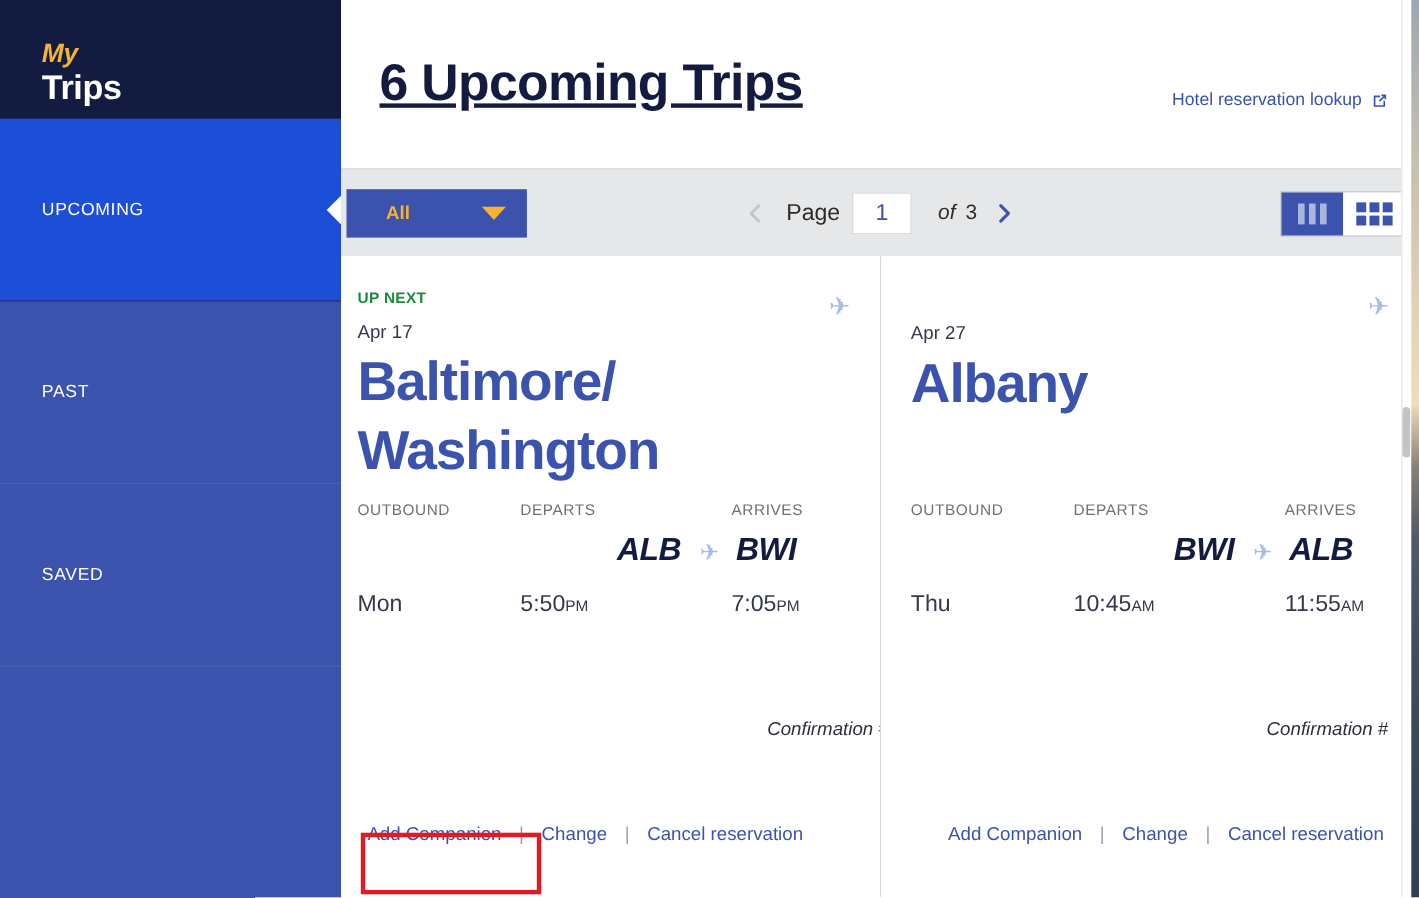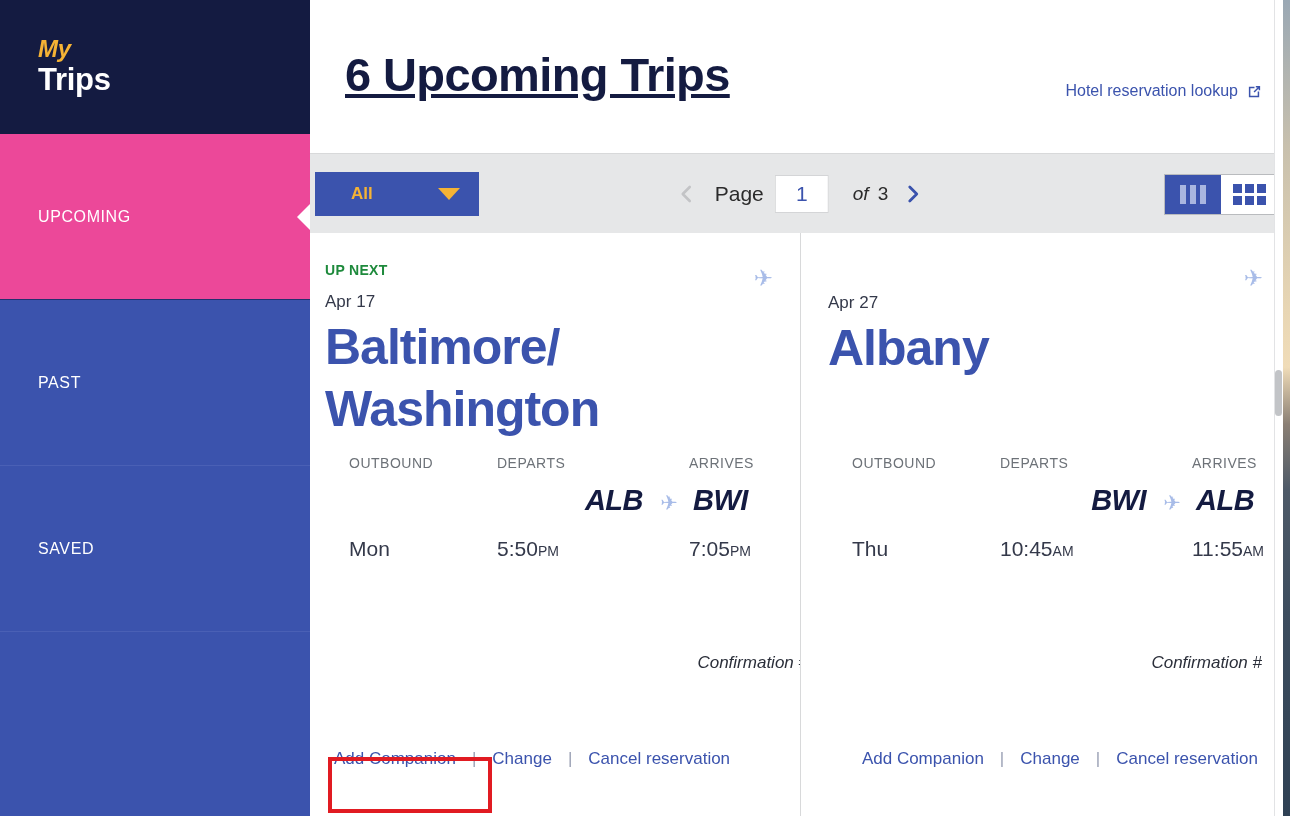"My" .brand { height: 134px -> 108px }
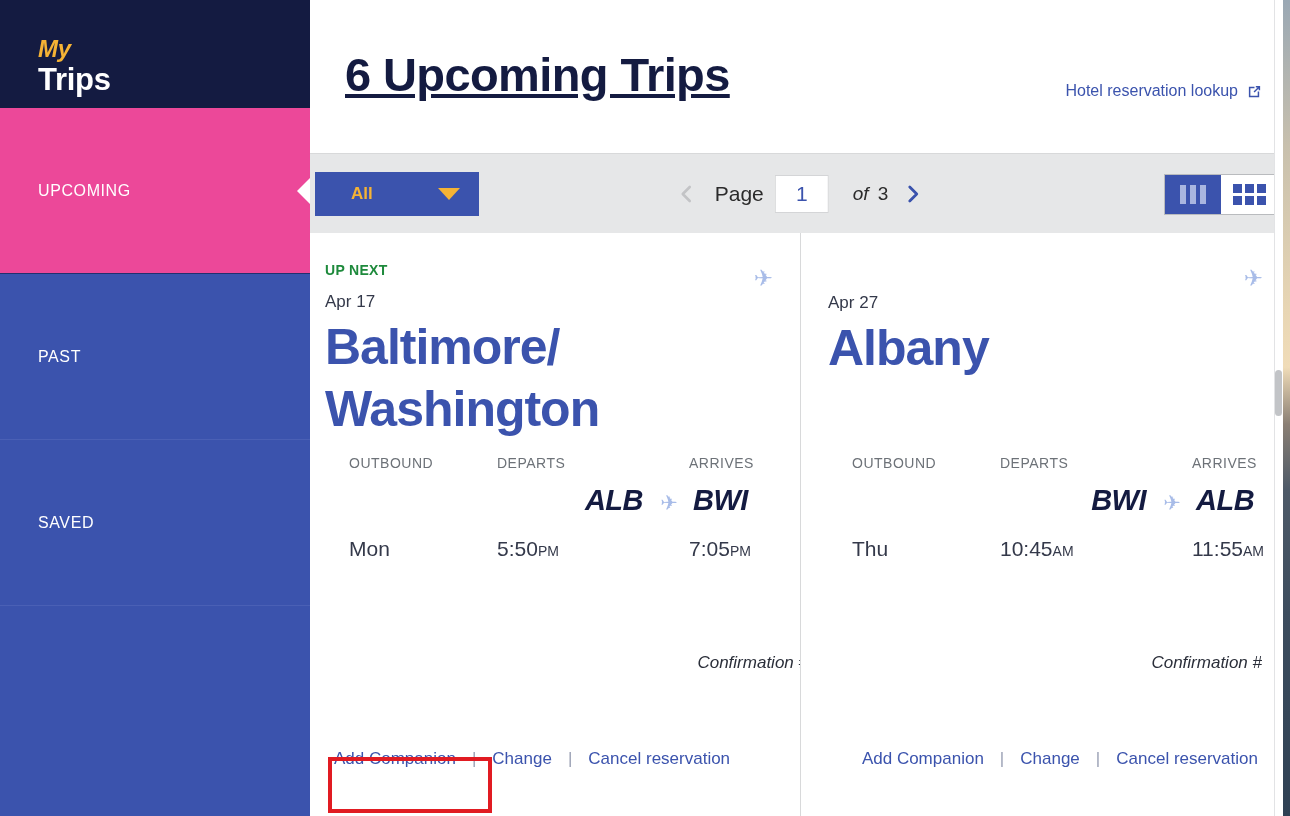"UPCOMING" .nav-item.selected { background: #ec4899 -> #1d4ed8 }
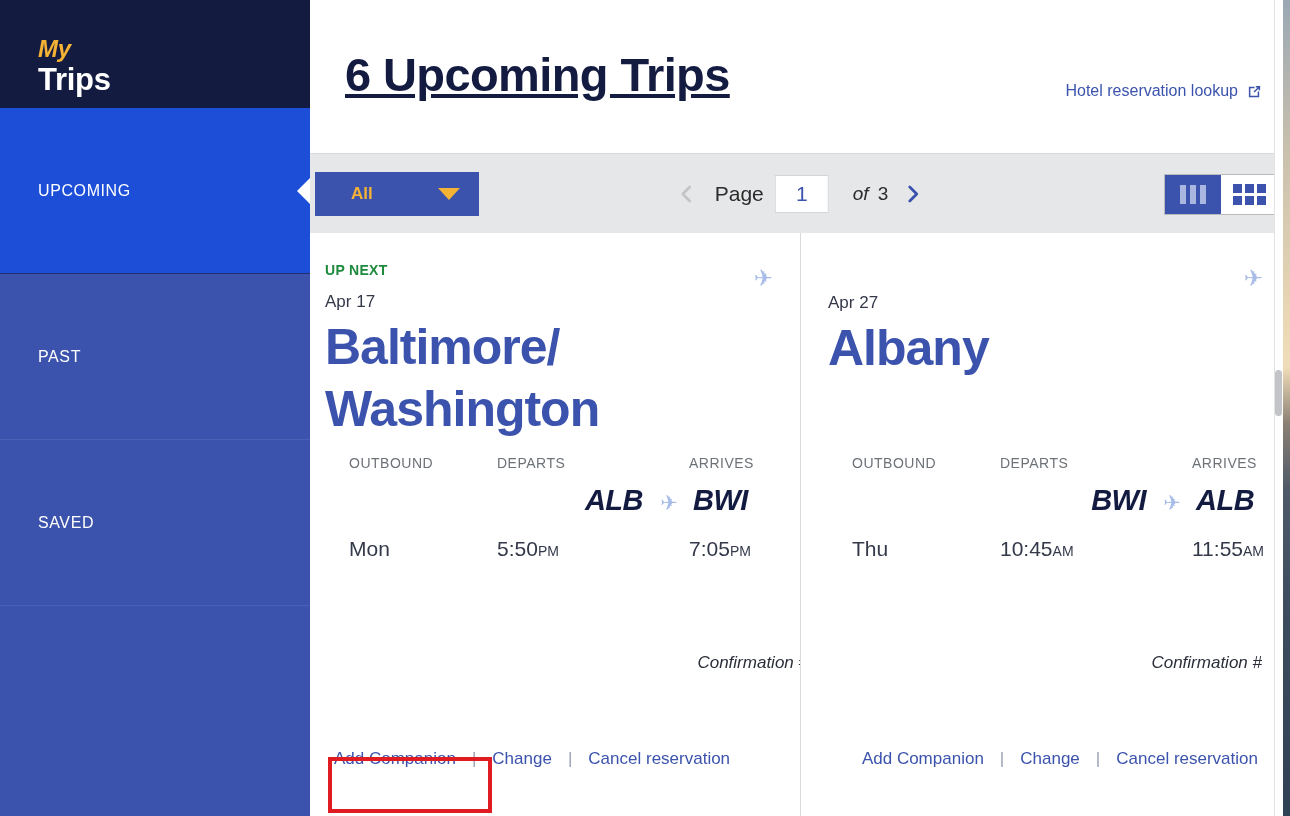"OUTBOUND" .leg { margin-left: 24px -> none }
